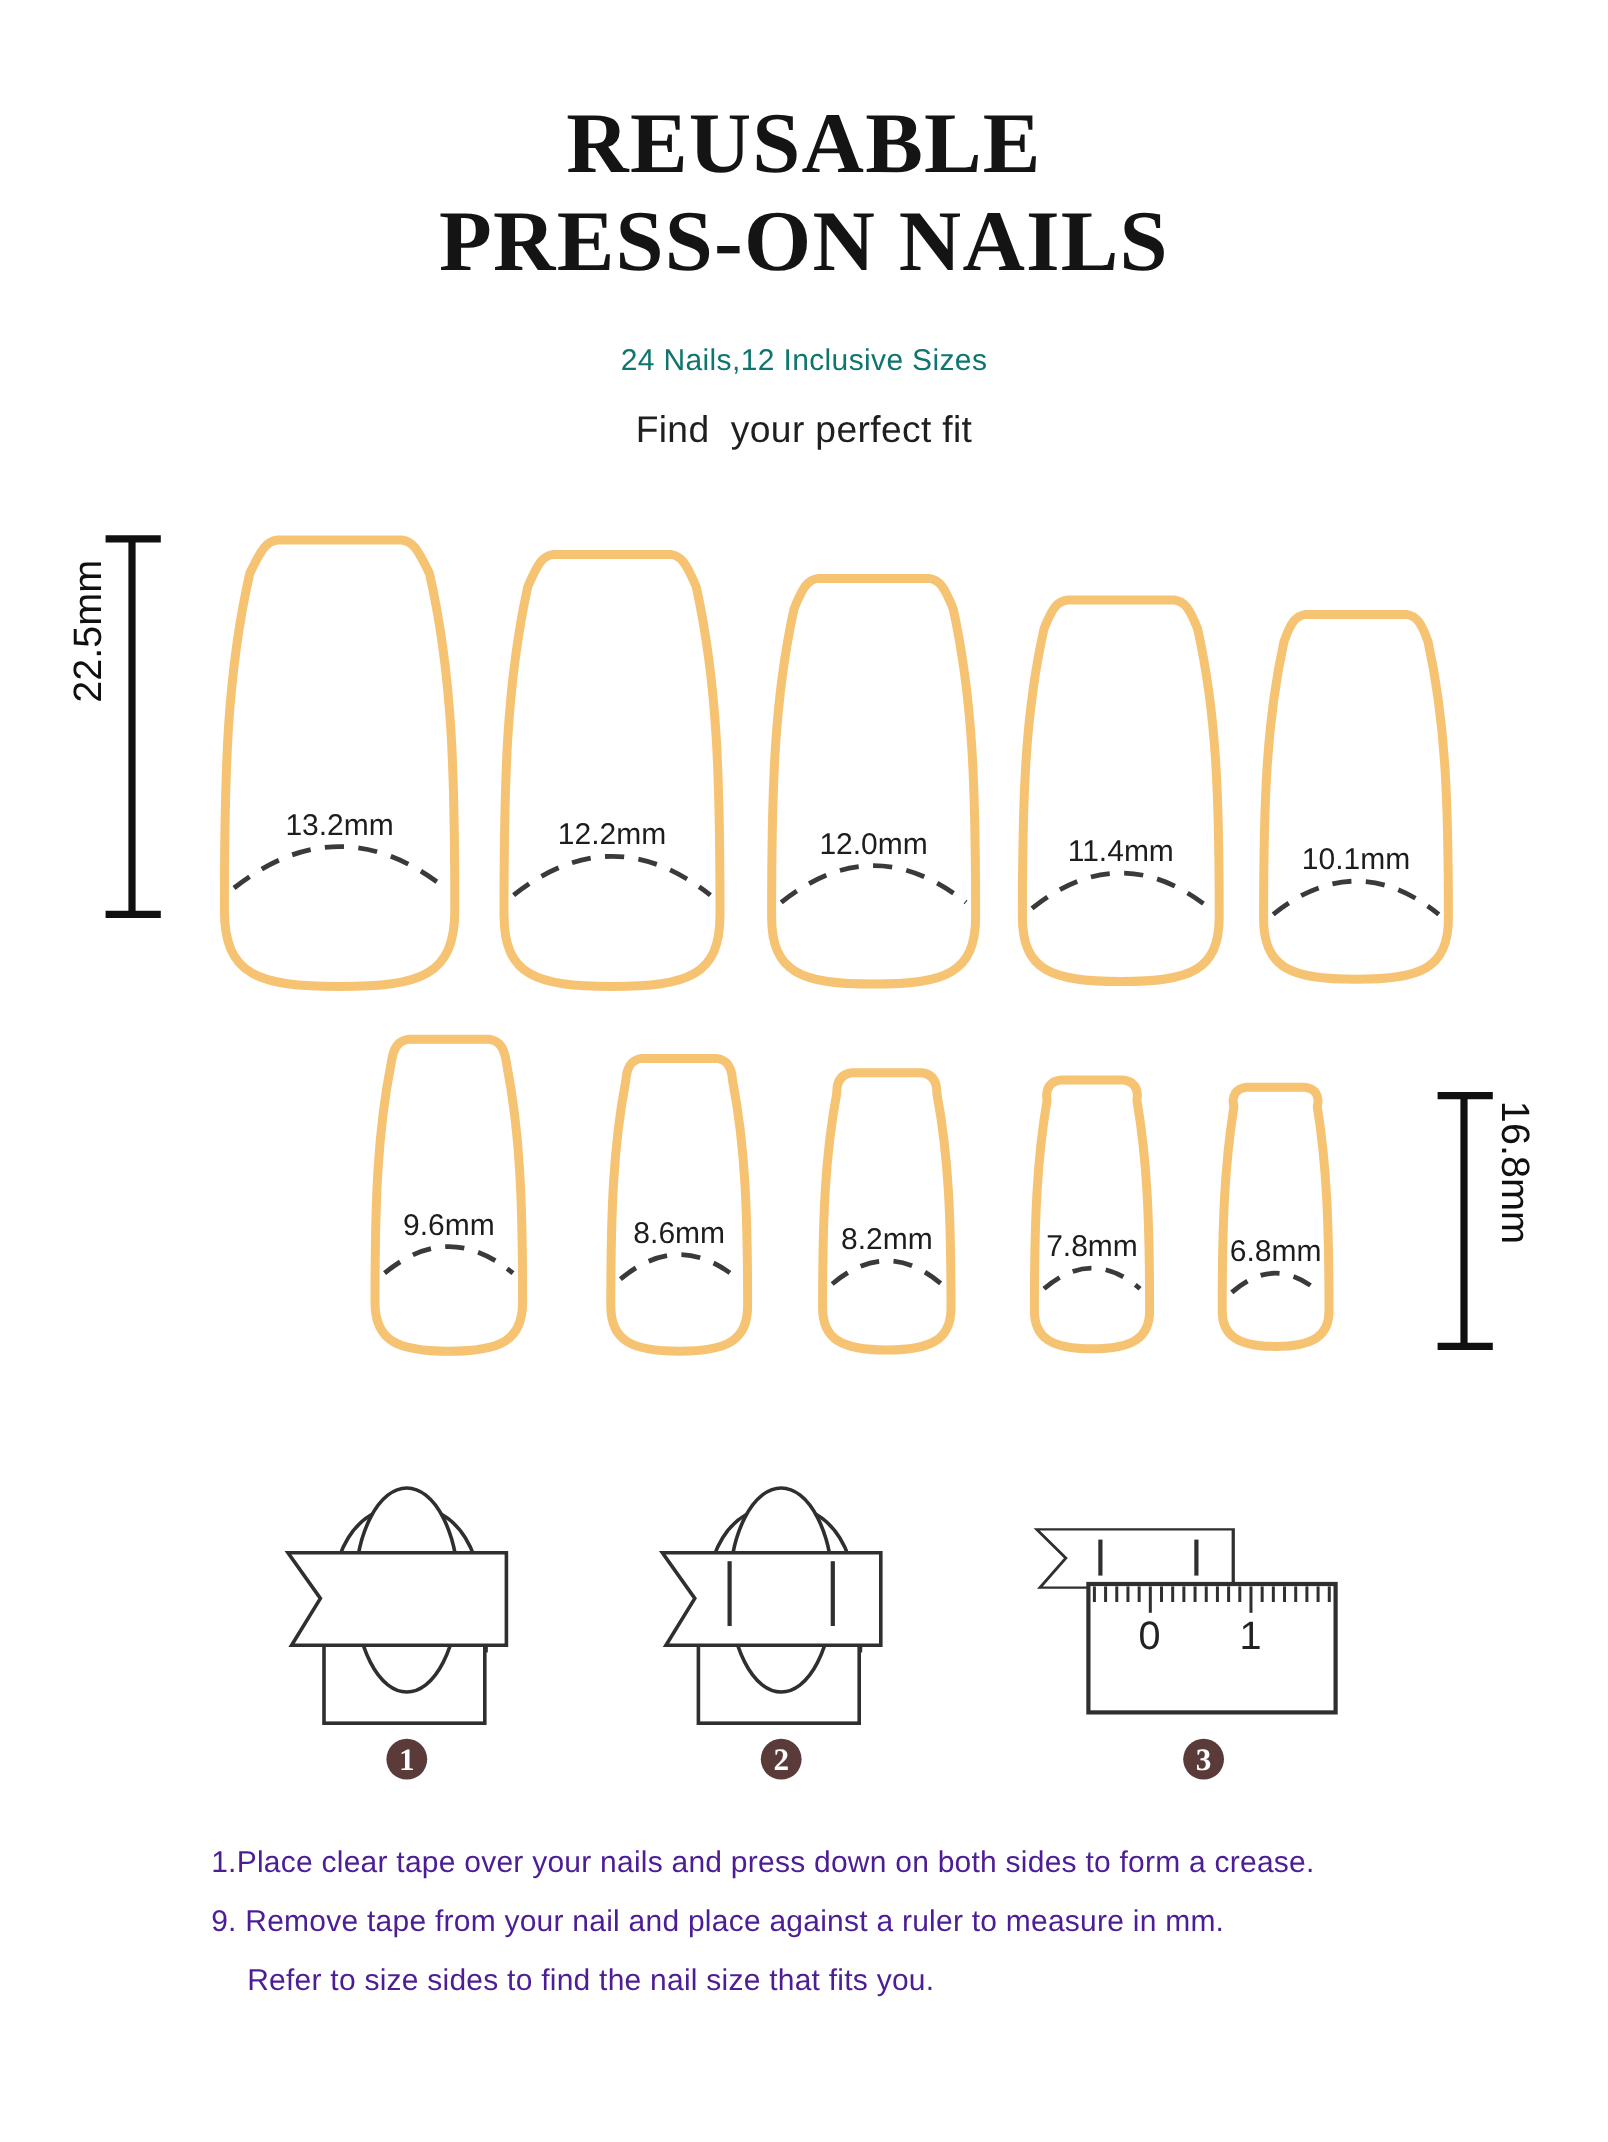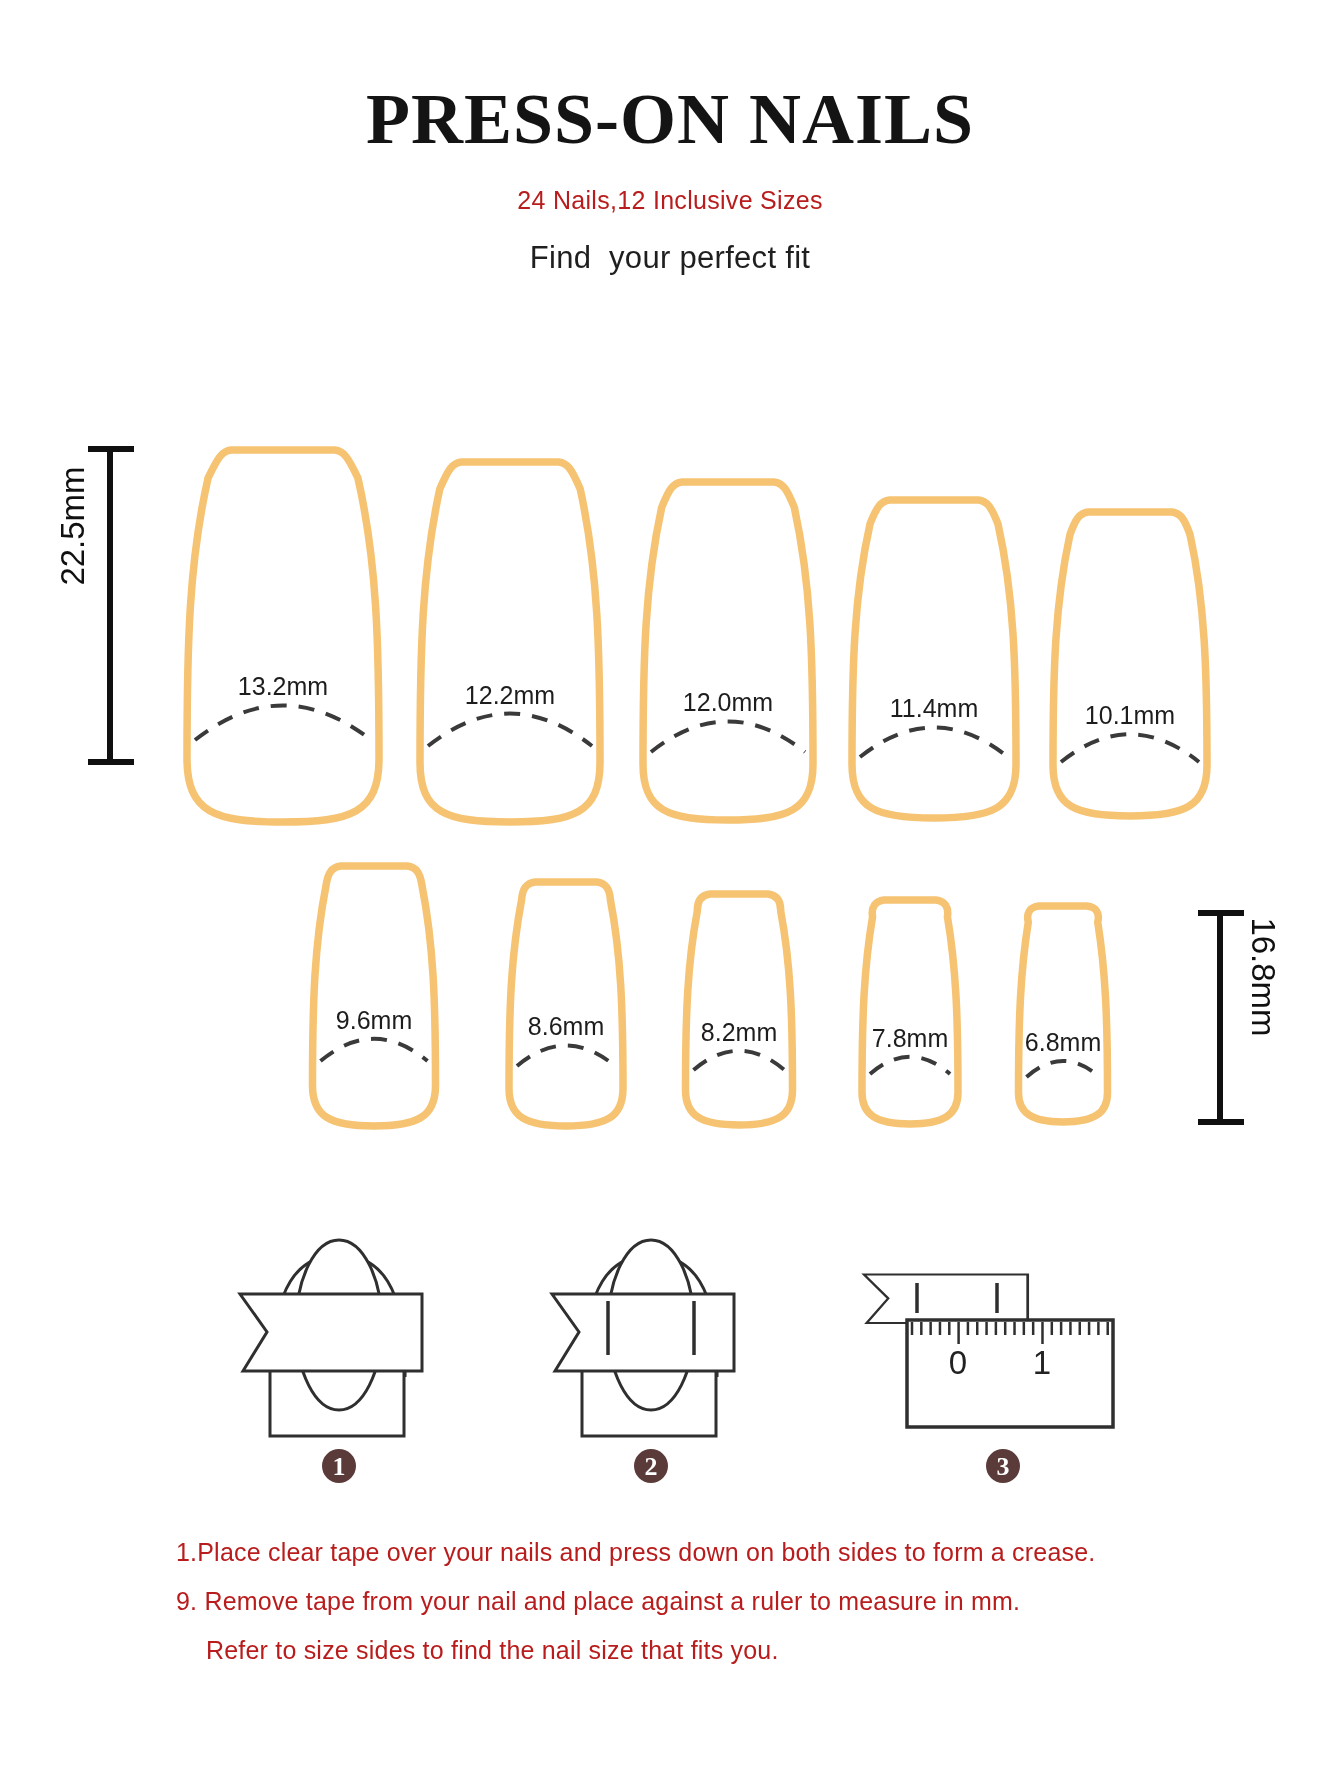"REUSABLE" div { html: none -> <div>REUSABLE</div> }
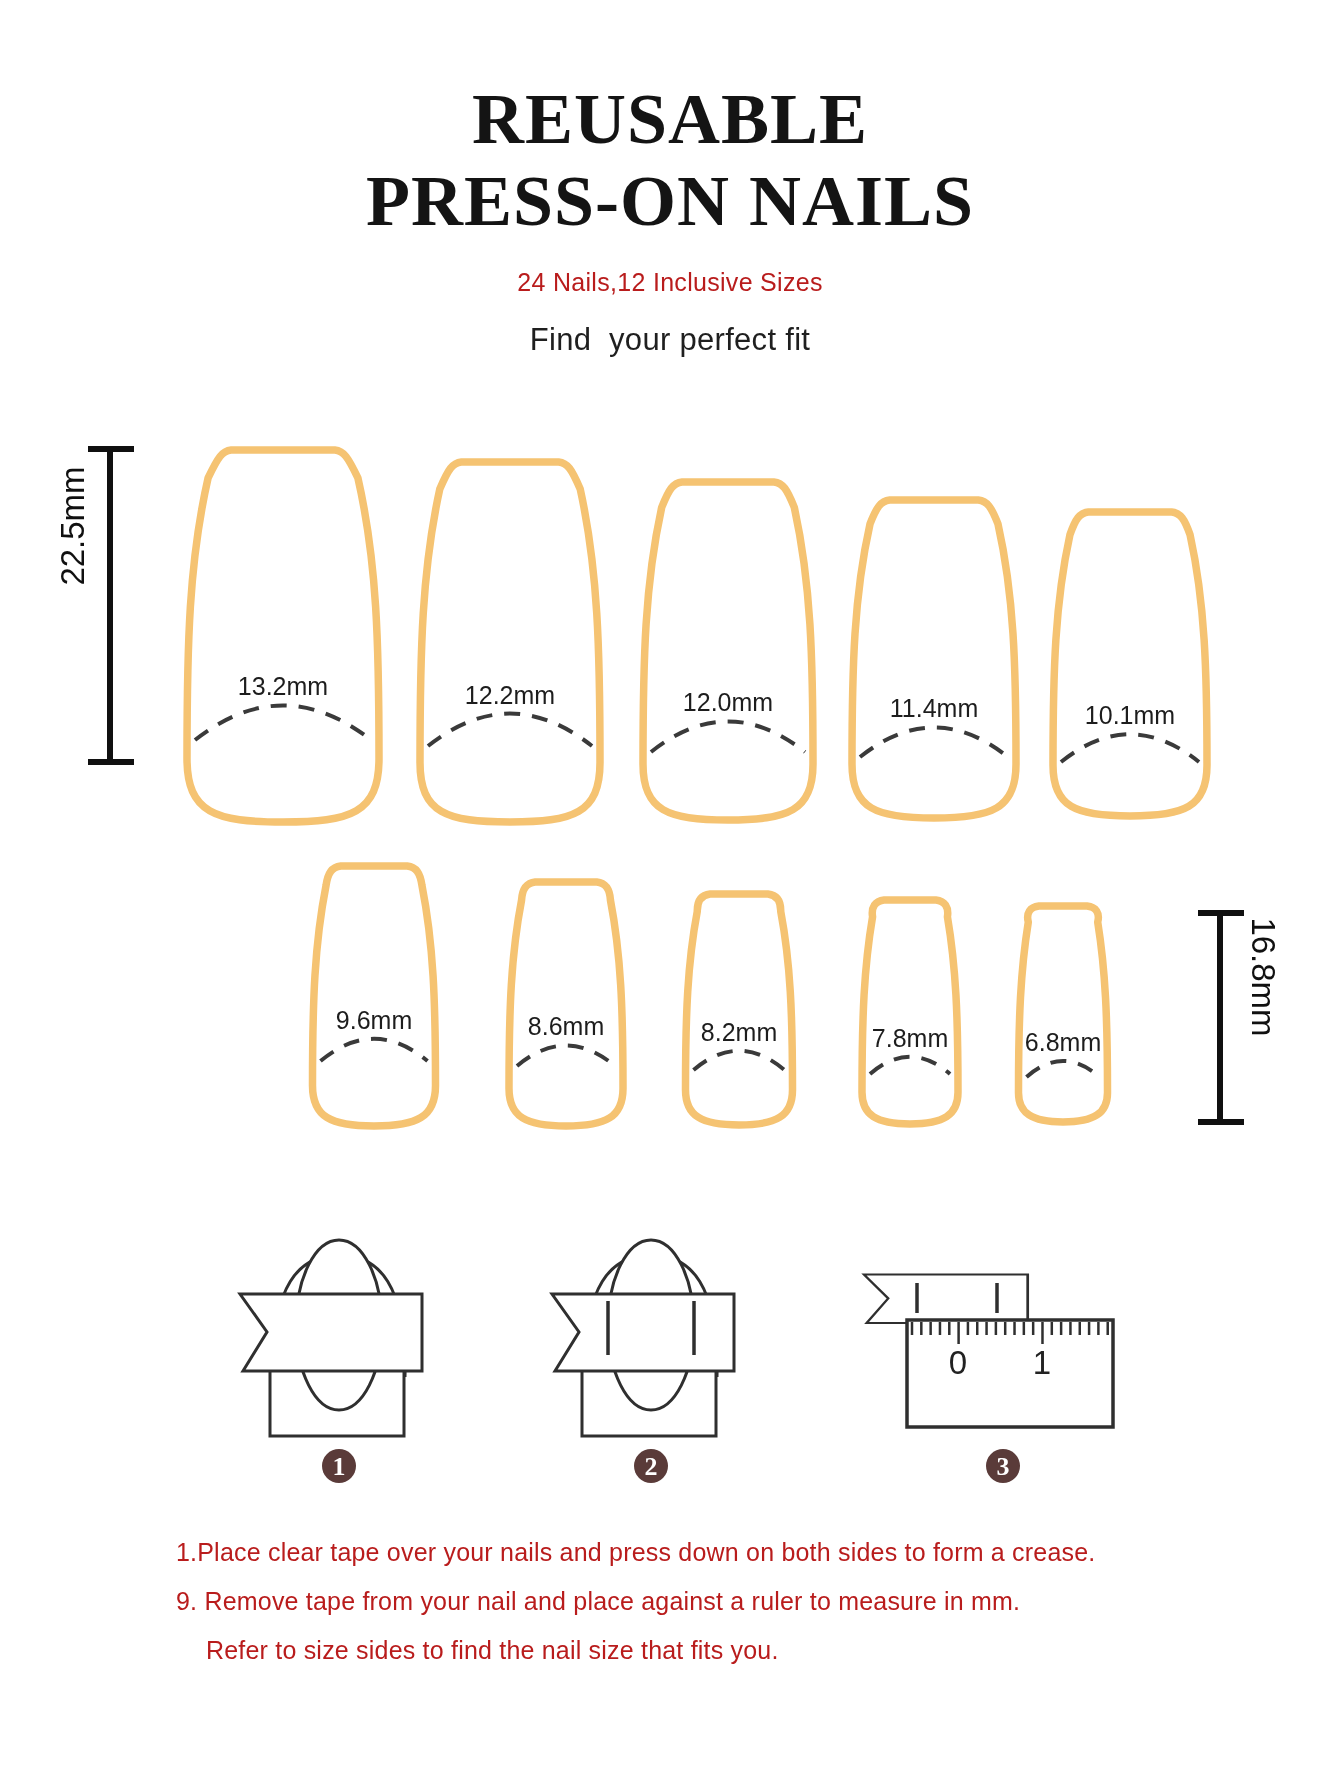"24 Nails,12 Inclusive Sizes" .subtitle { color: #b91c1c -> #0f766e; margin-top: 26px -> 44px }
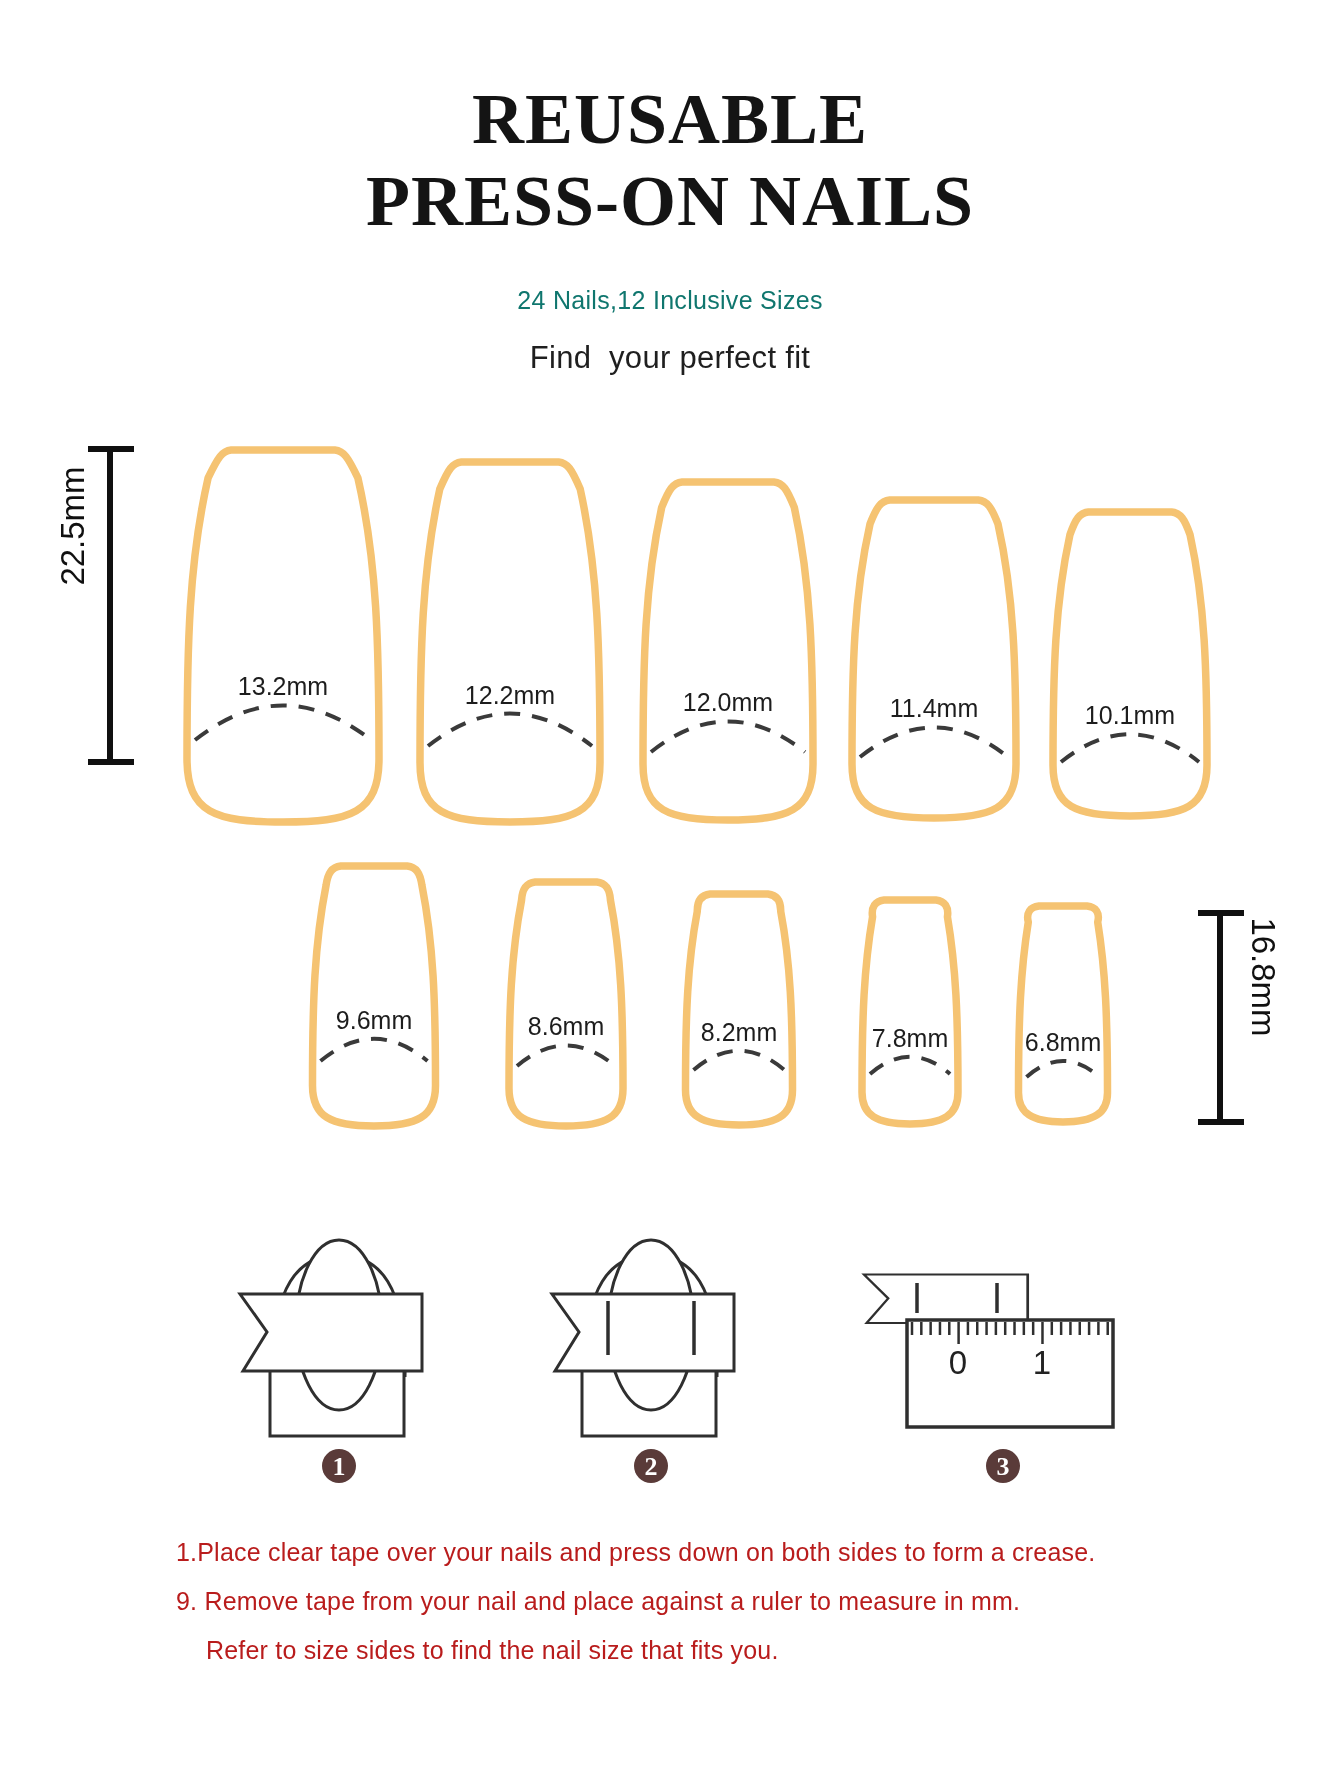"1.Place clear tape over your" .instructions { color: #b91c1c -> #4c1d95 }
